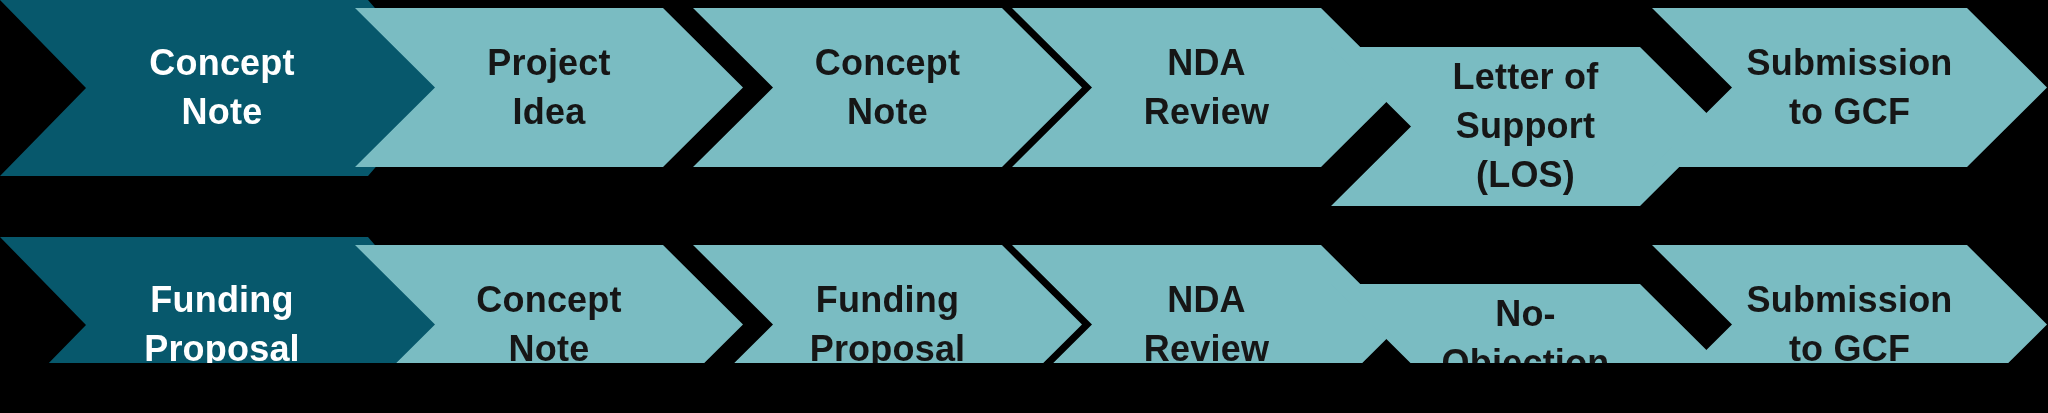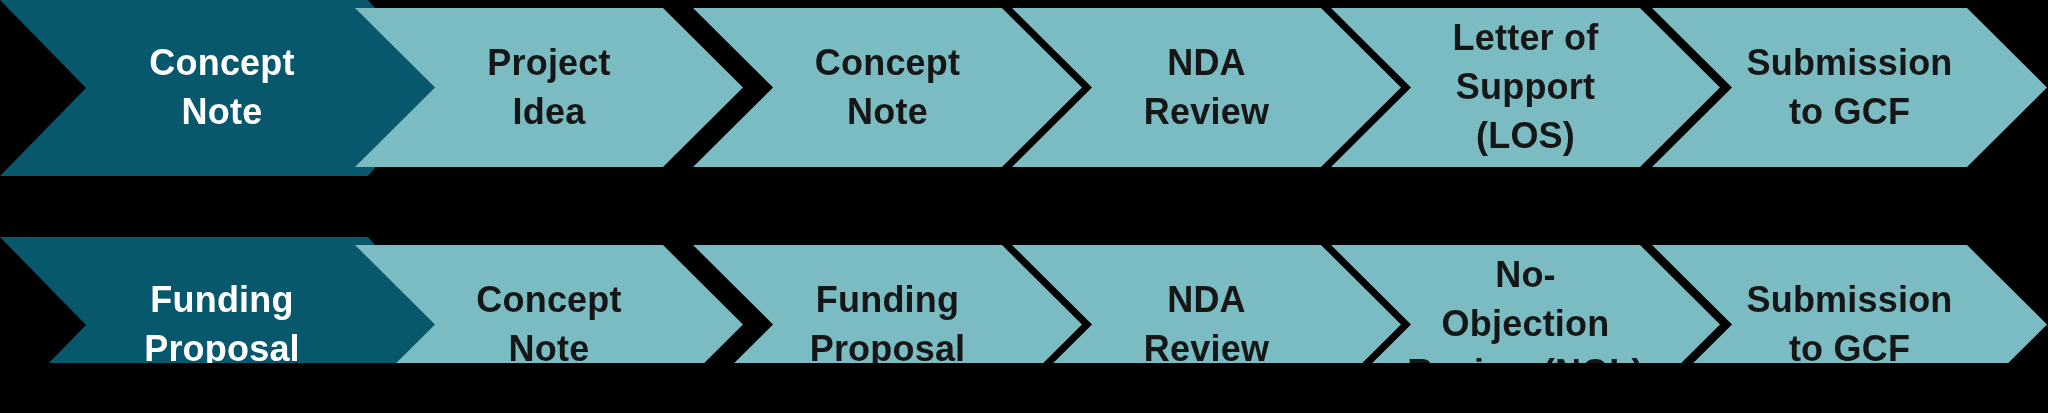"Letter of" .s4 { margin-top: none -> 39px }
